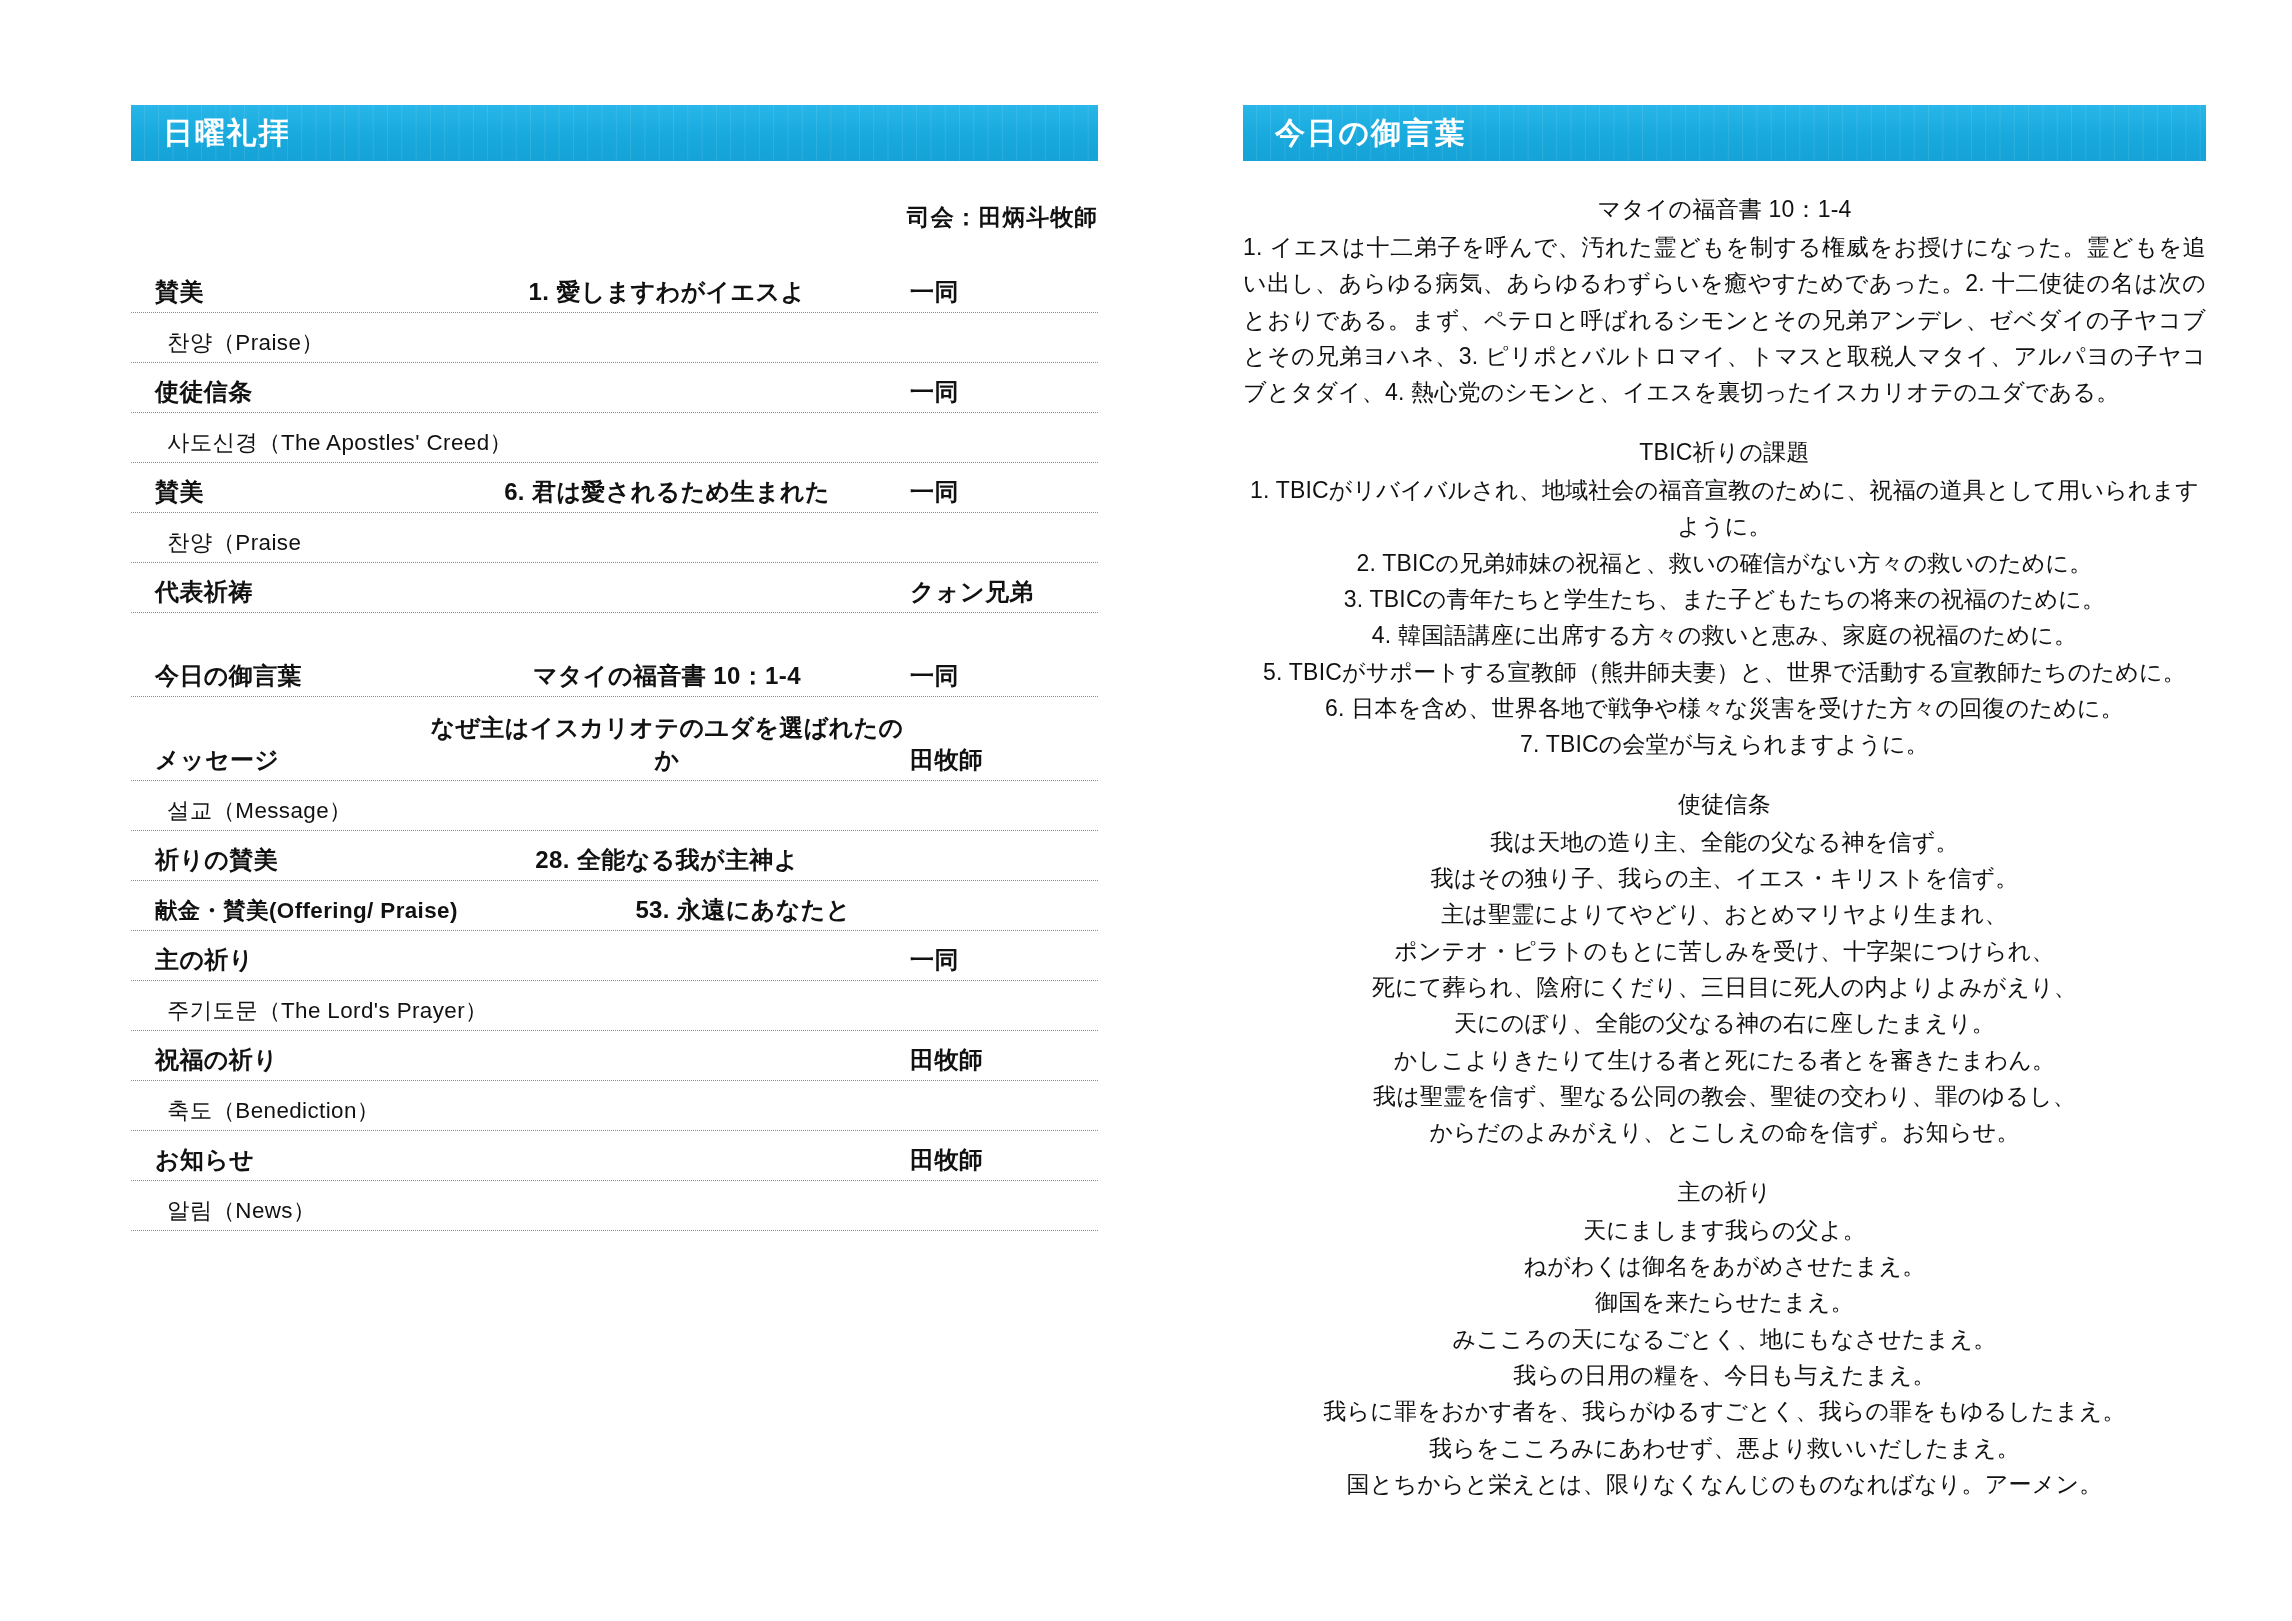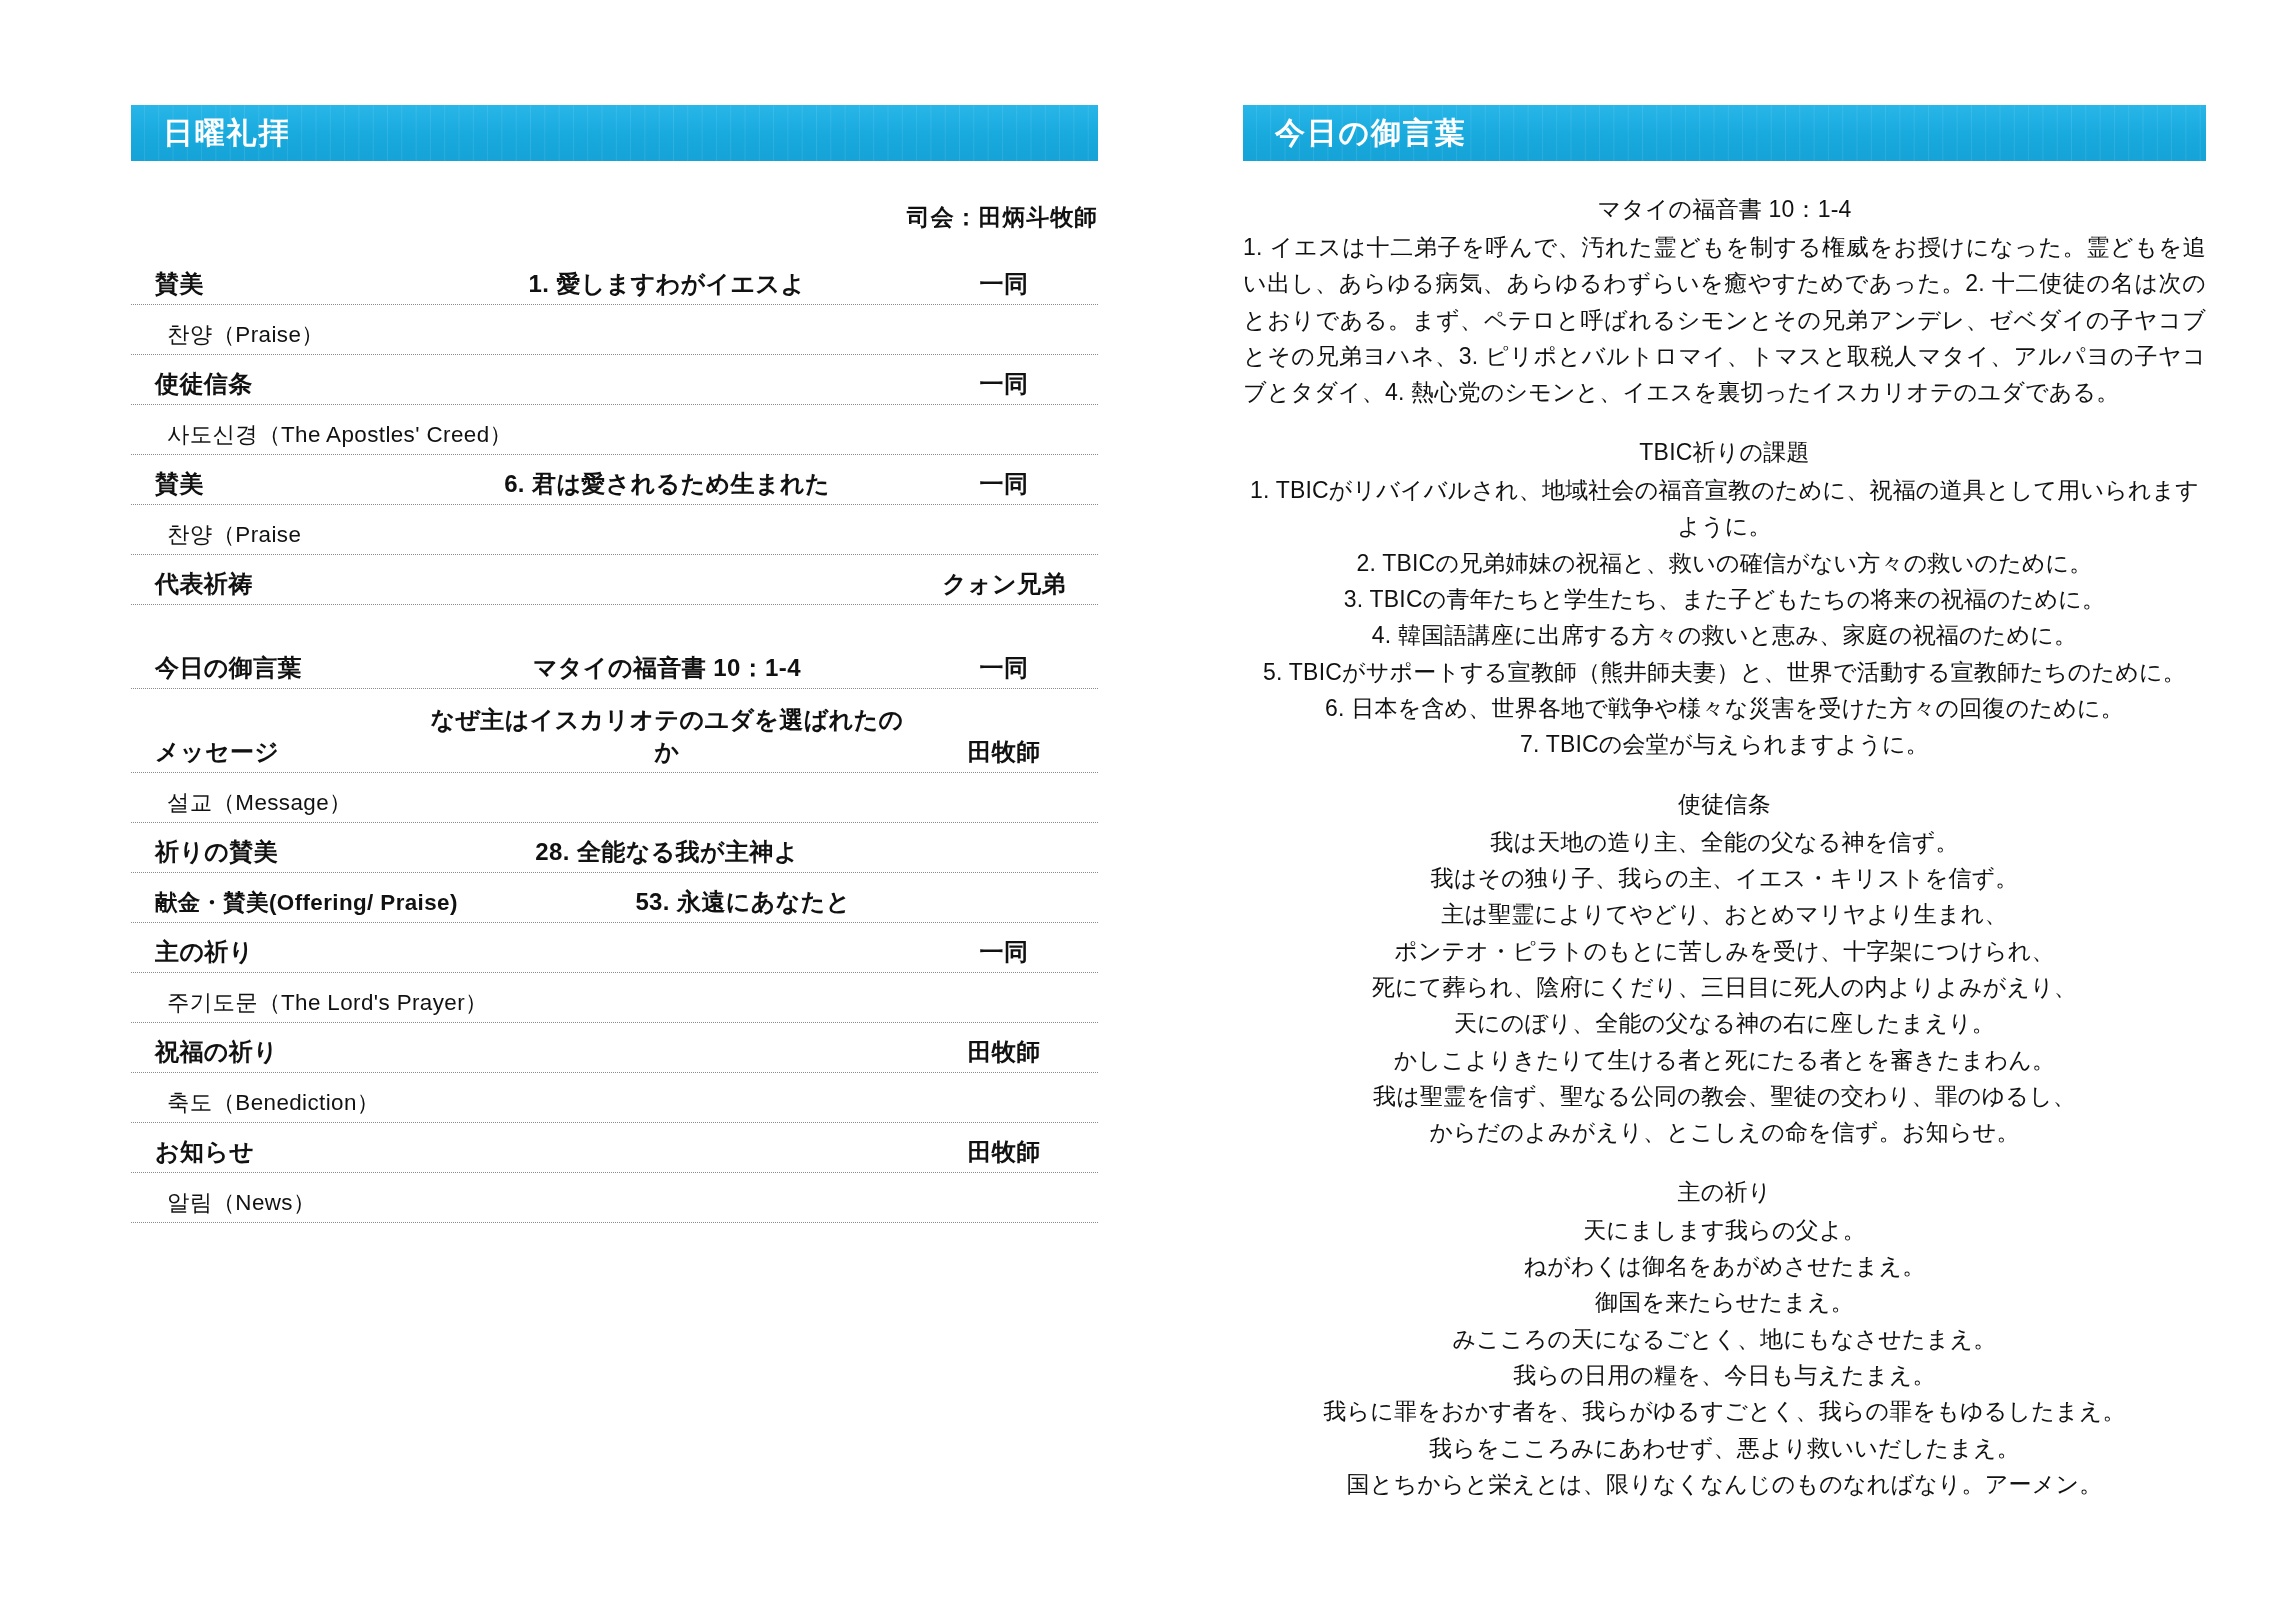"司会：田炳斗牧師" .presider { margin-bottom: 22px -> 30px }
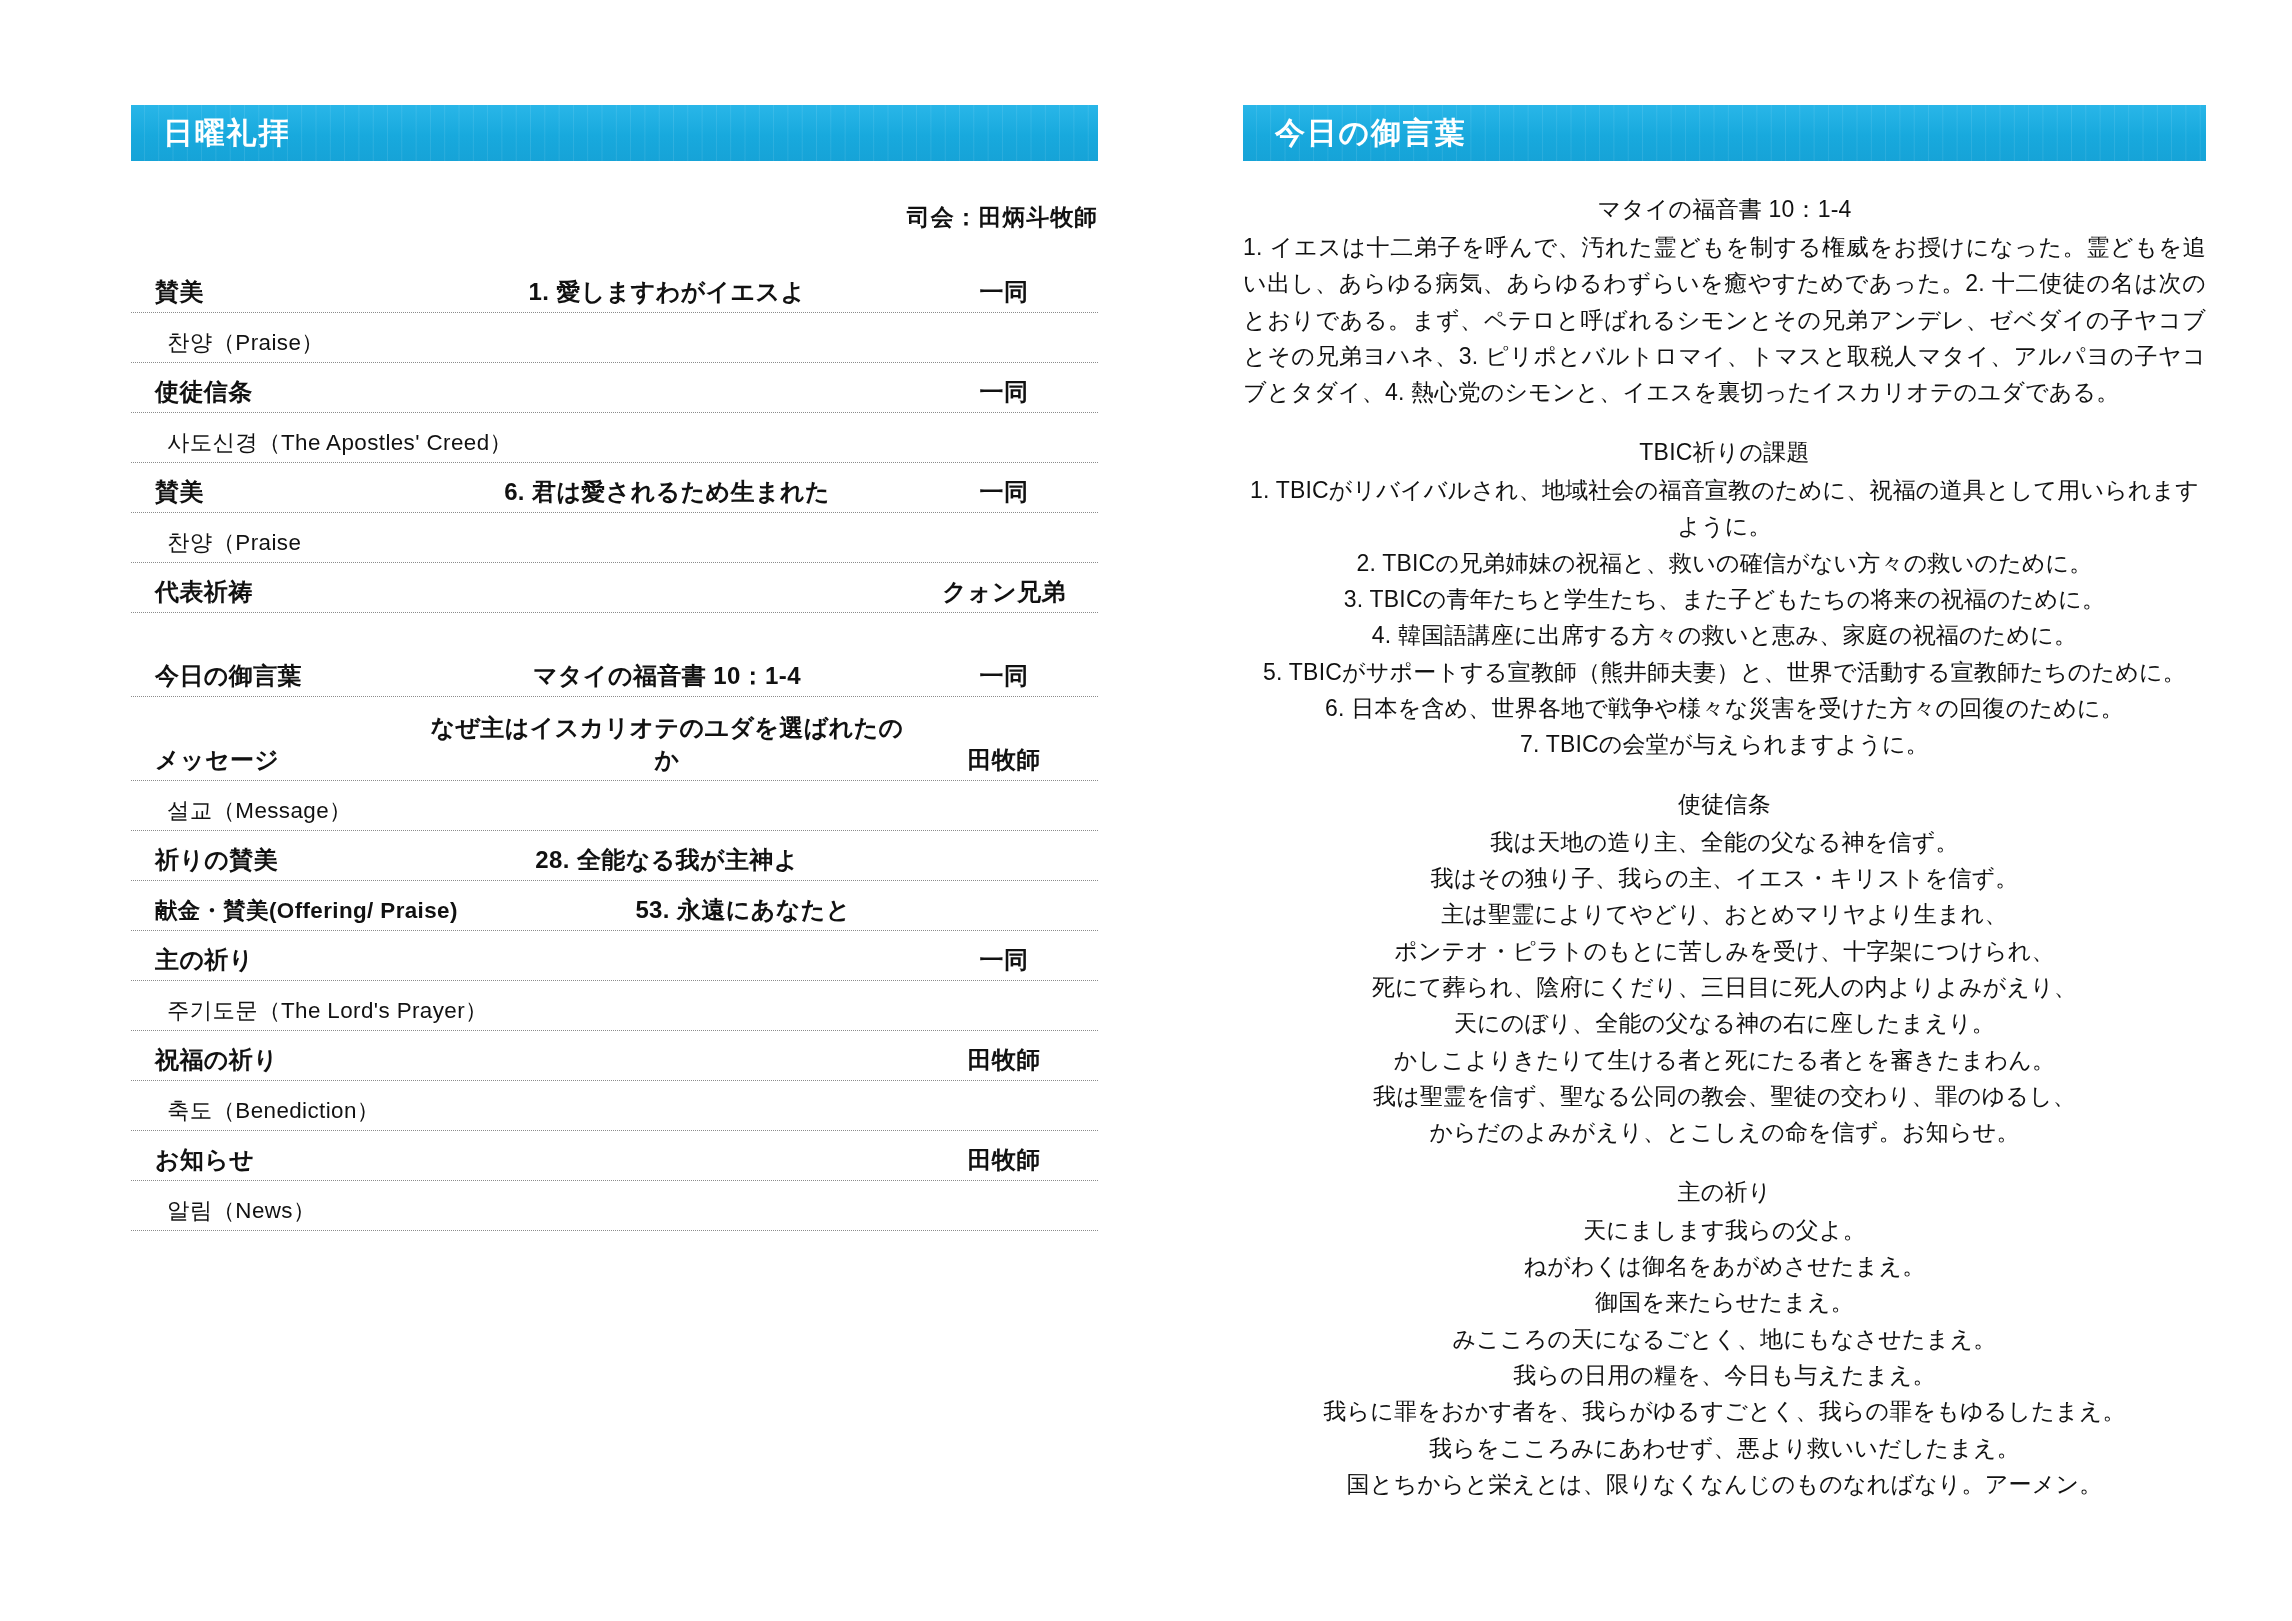"一同" .cell-right { text-align: center -> left }
